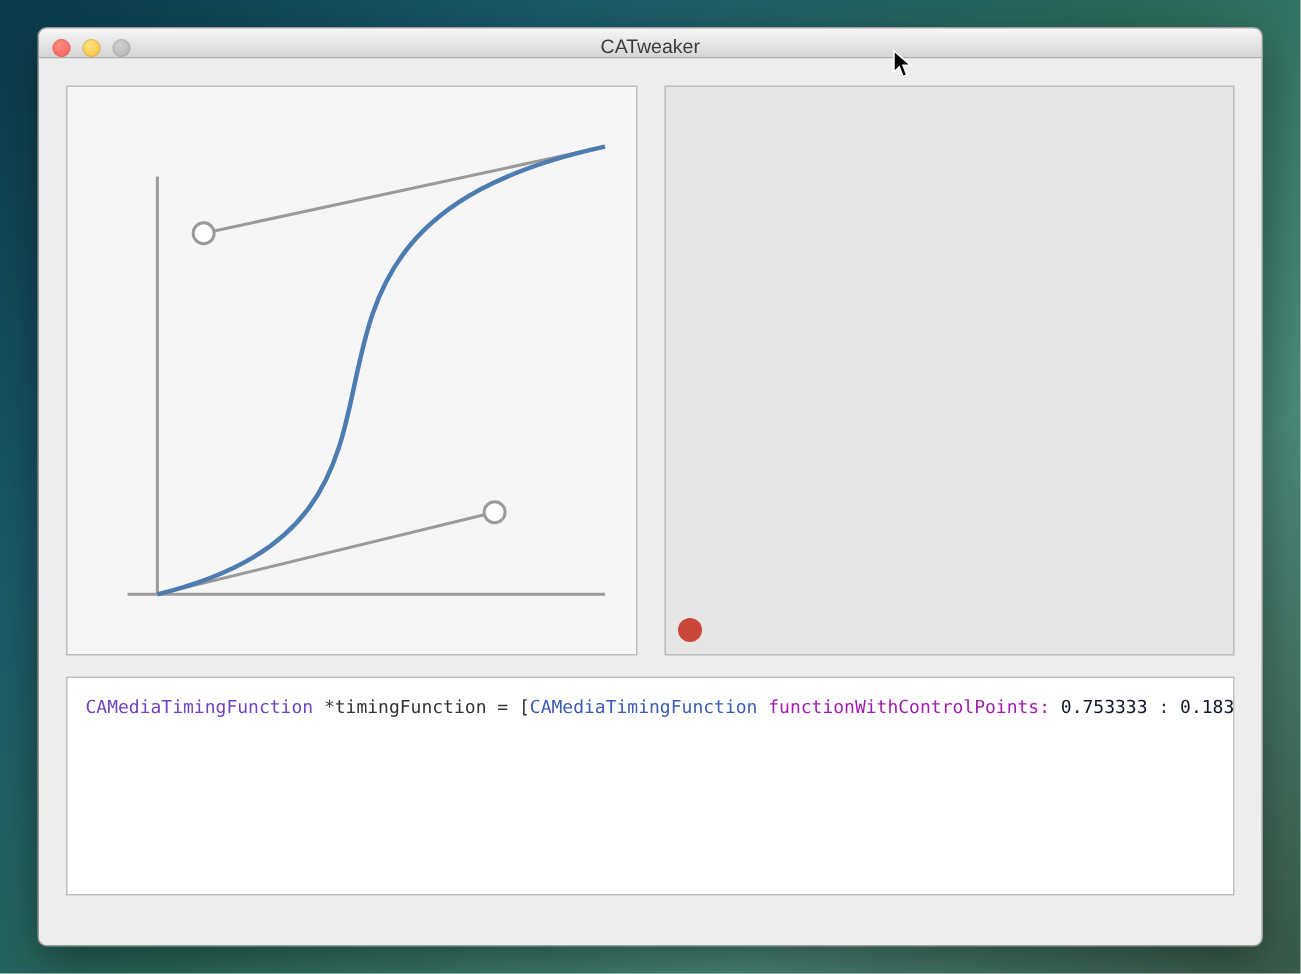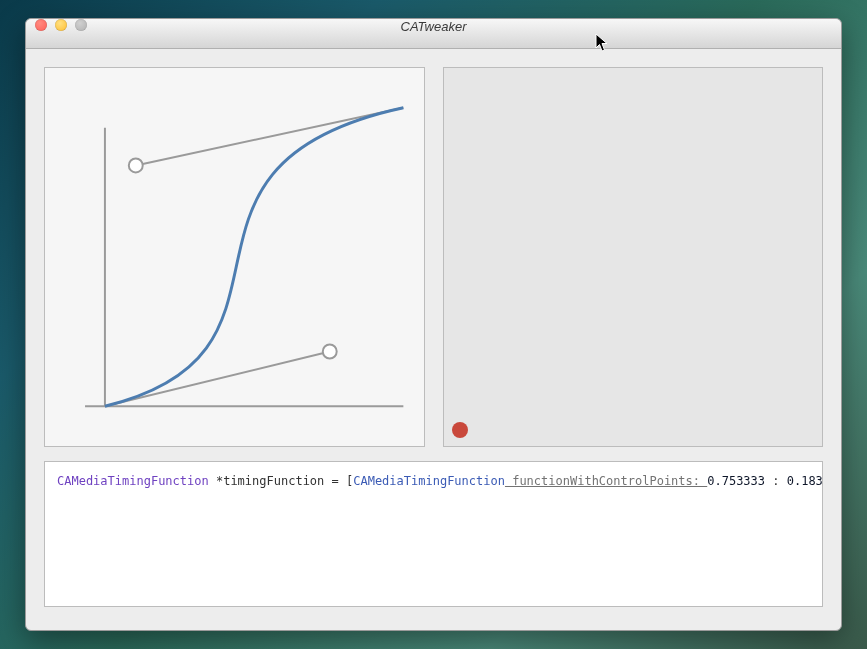"CATweaker" .titlebar { align-items: flex-start -> flex-end; font-style: italic -> none; height: 30px -> 20px }
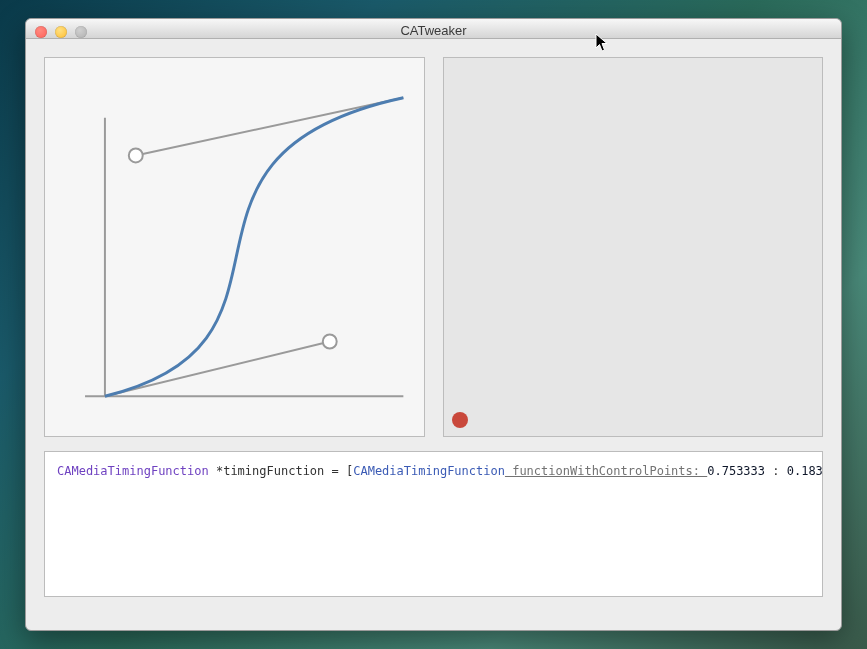"functionWithControlPoints:" .tk-method { color: #737373 -> #a21caf; text-decoration: underline -> none }
